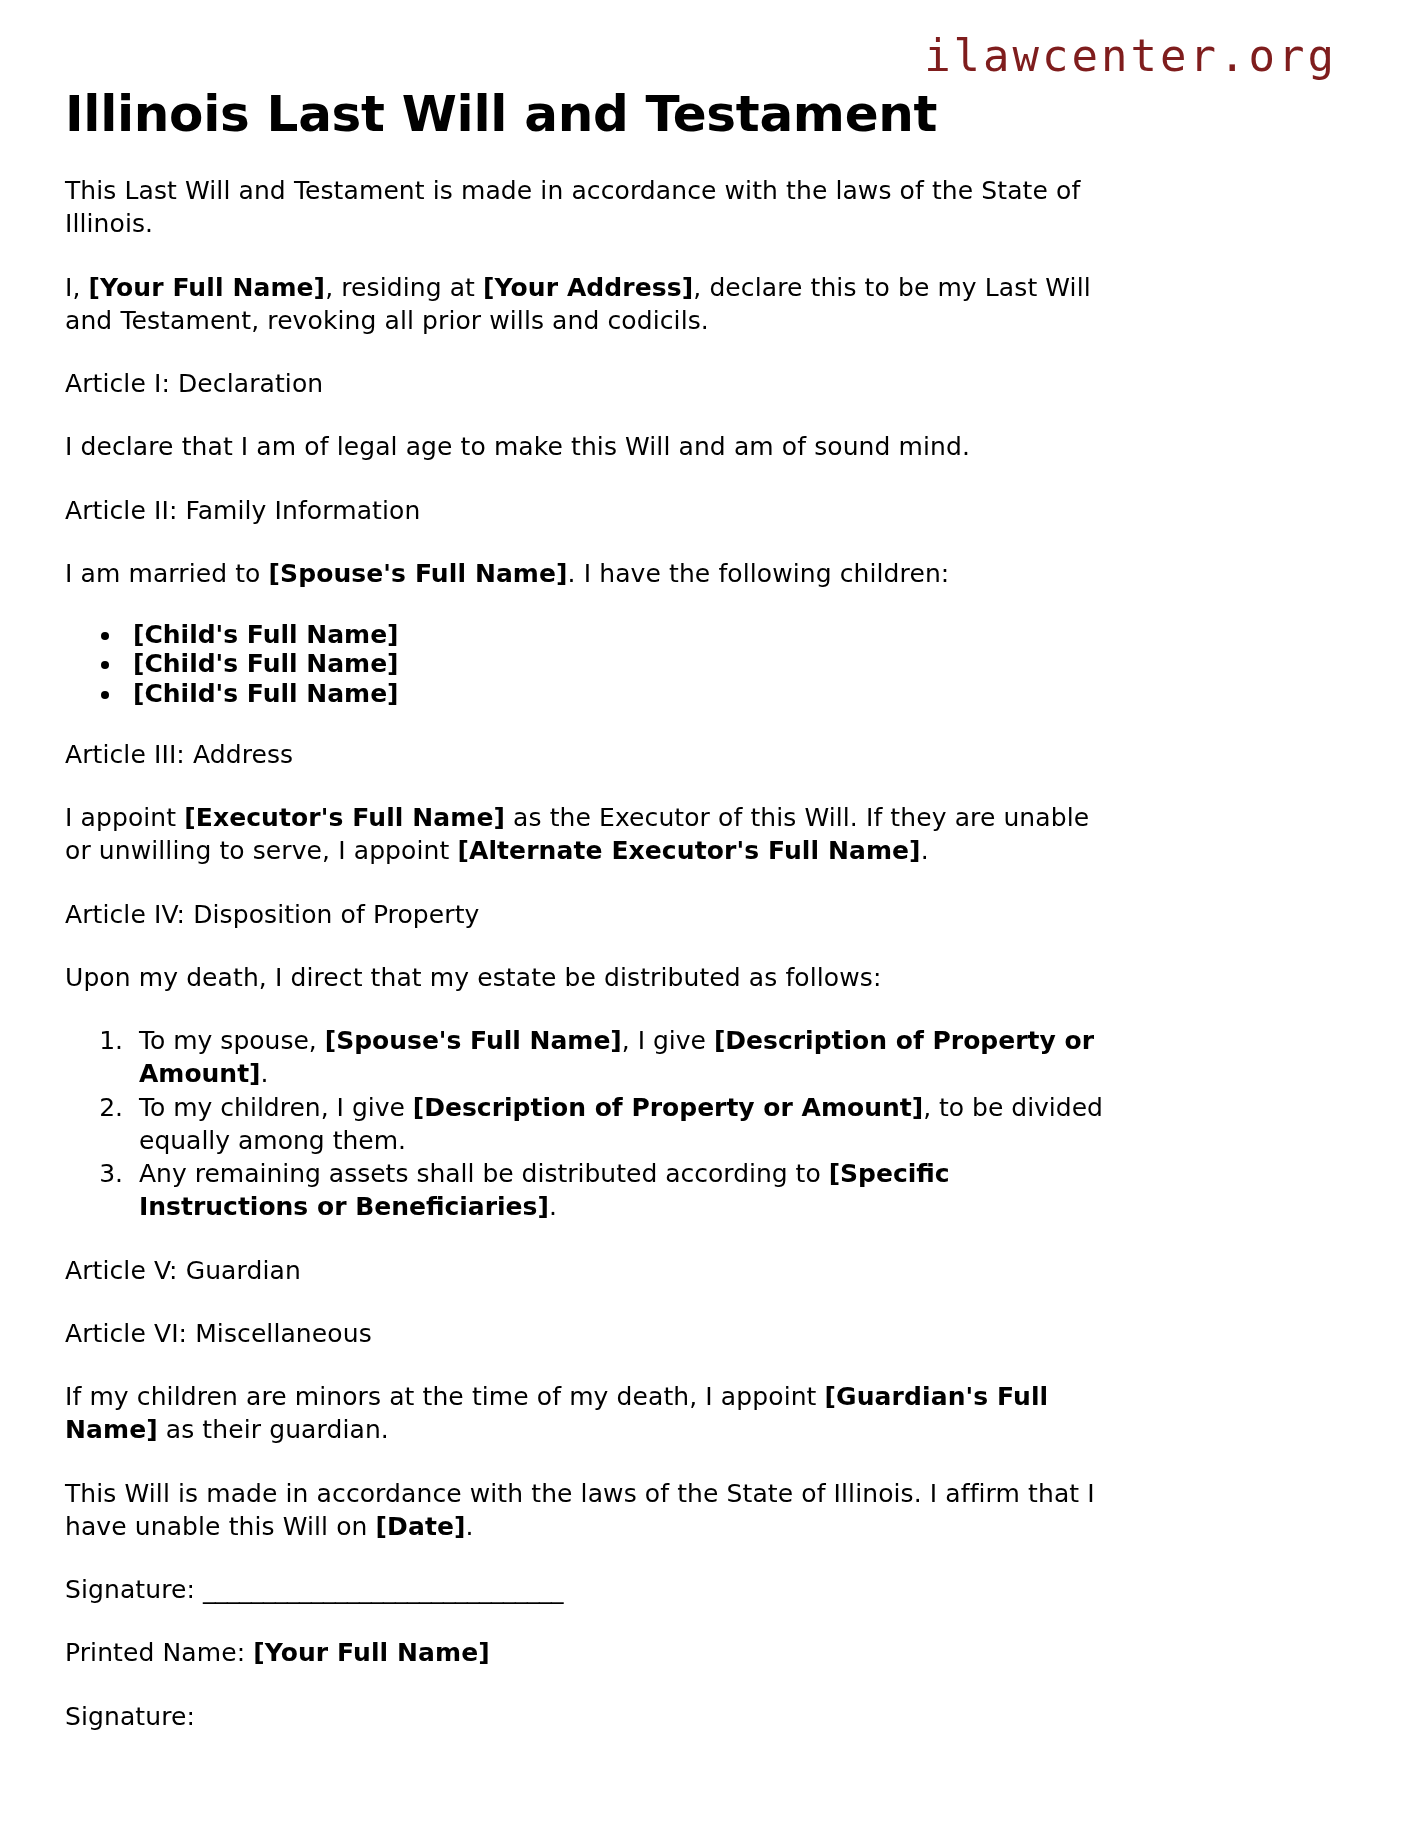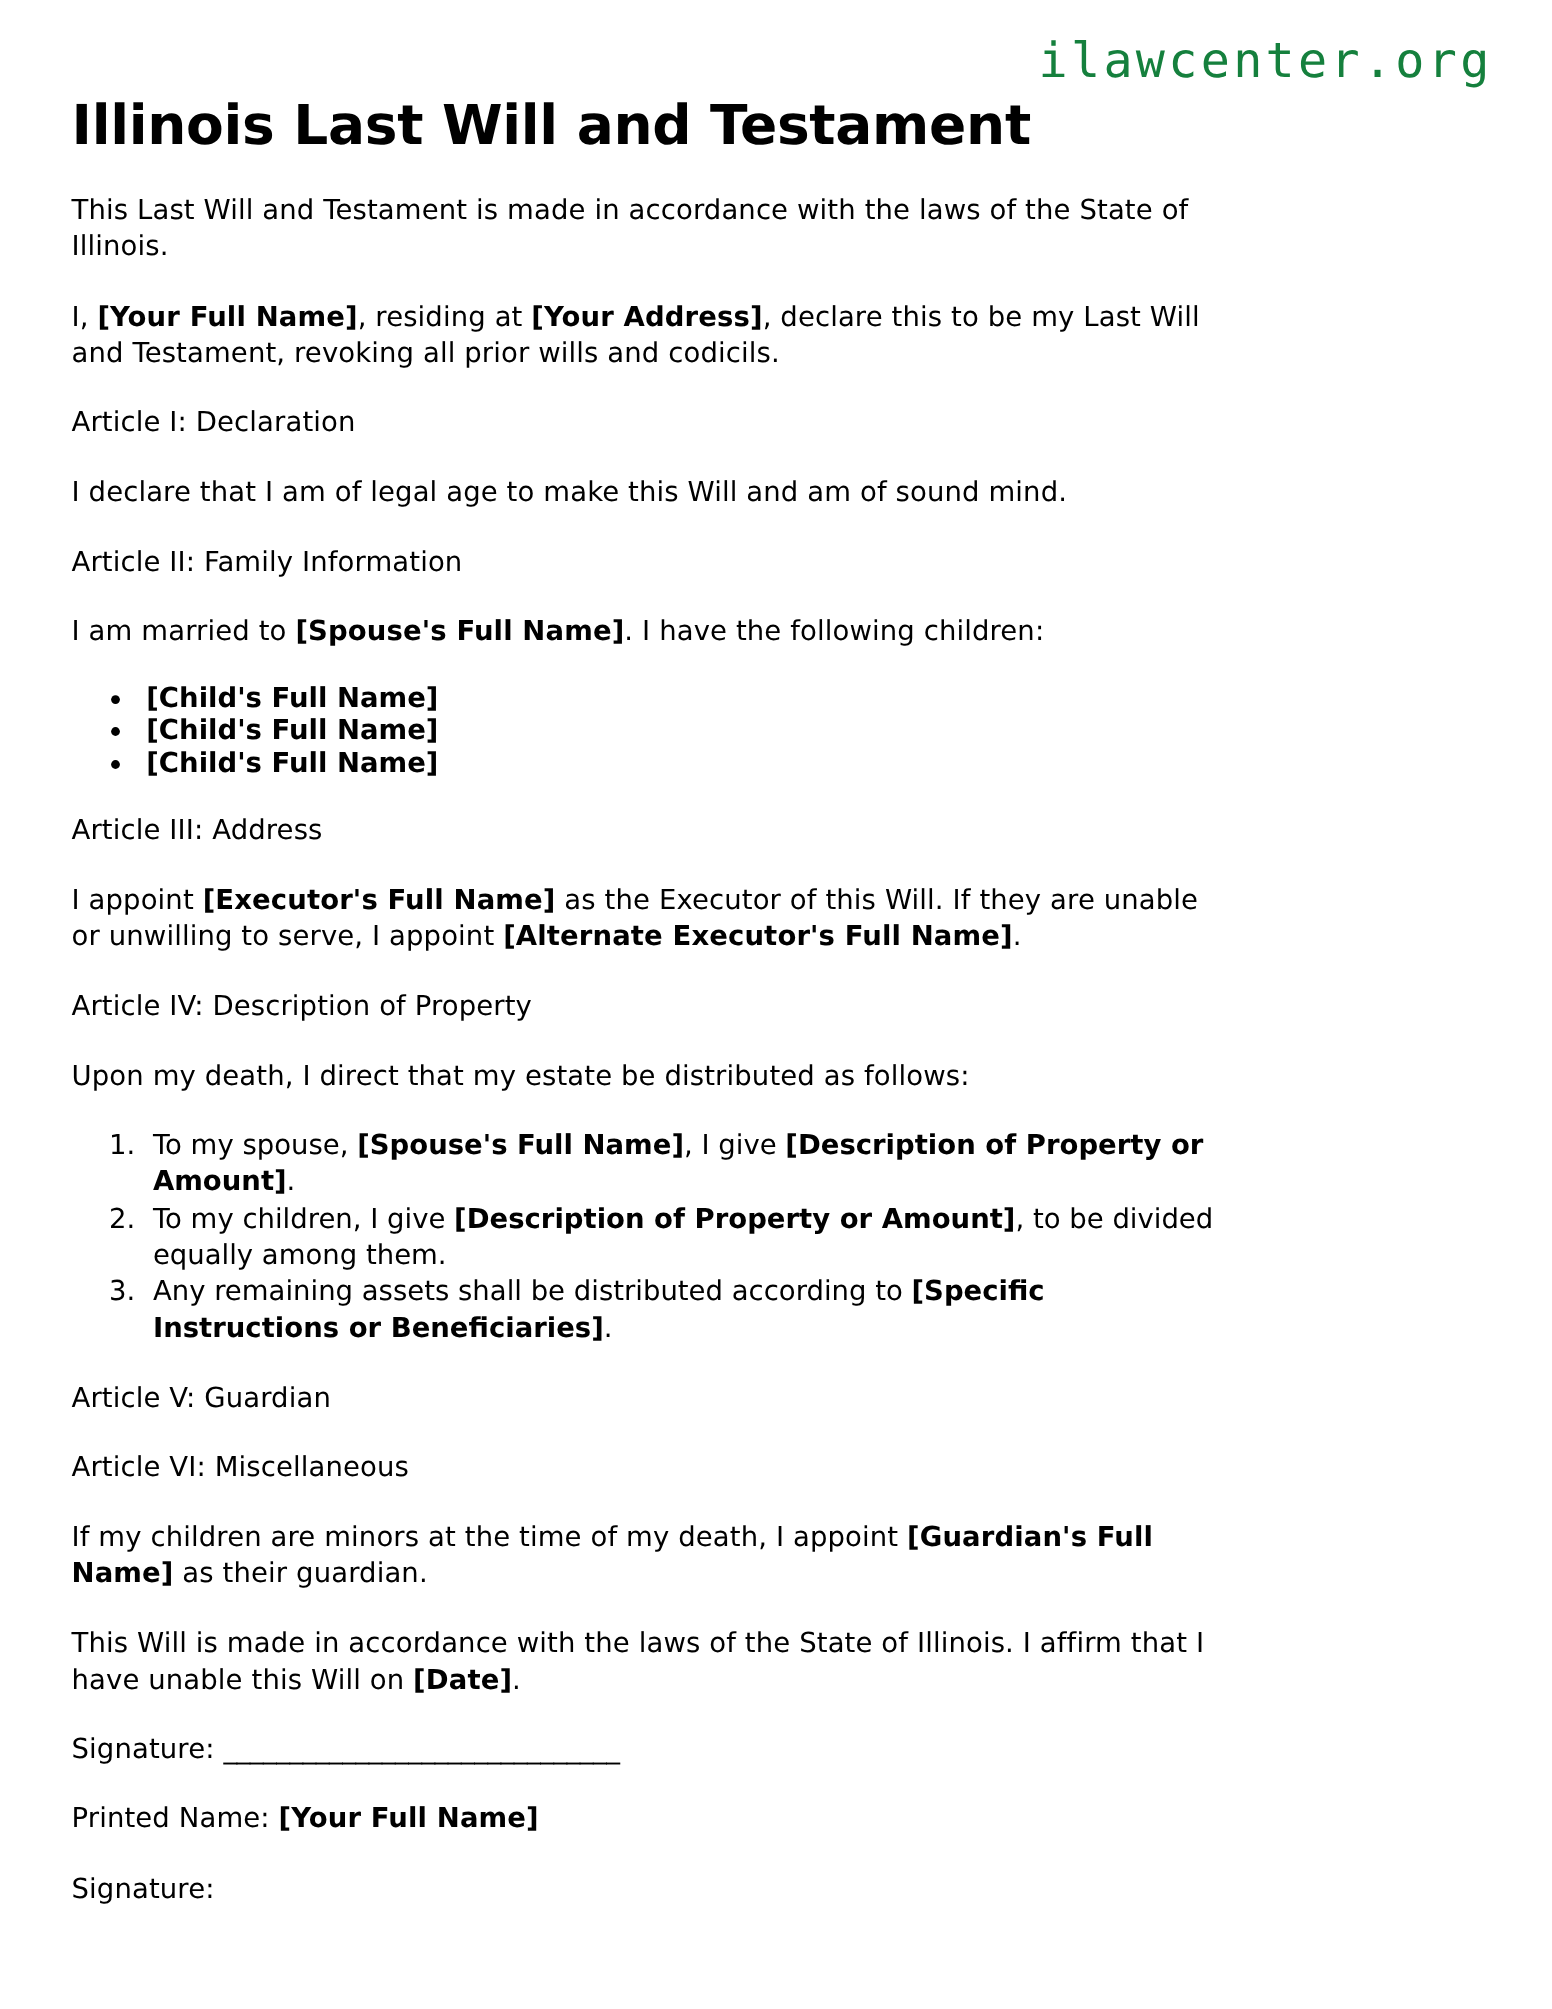"ilawcenter.org" .watermark { color: #15803d -> #7f1d1d; right: 54px -> 74px }
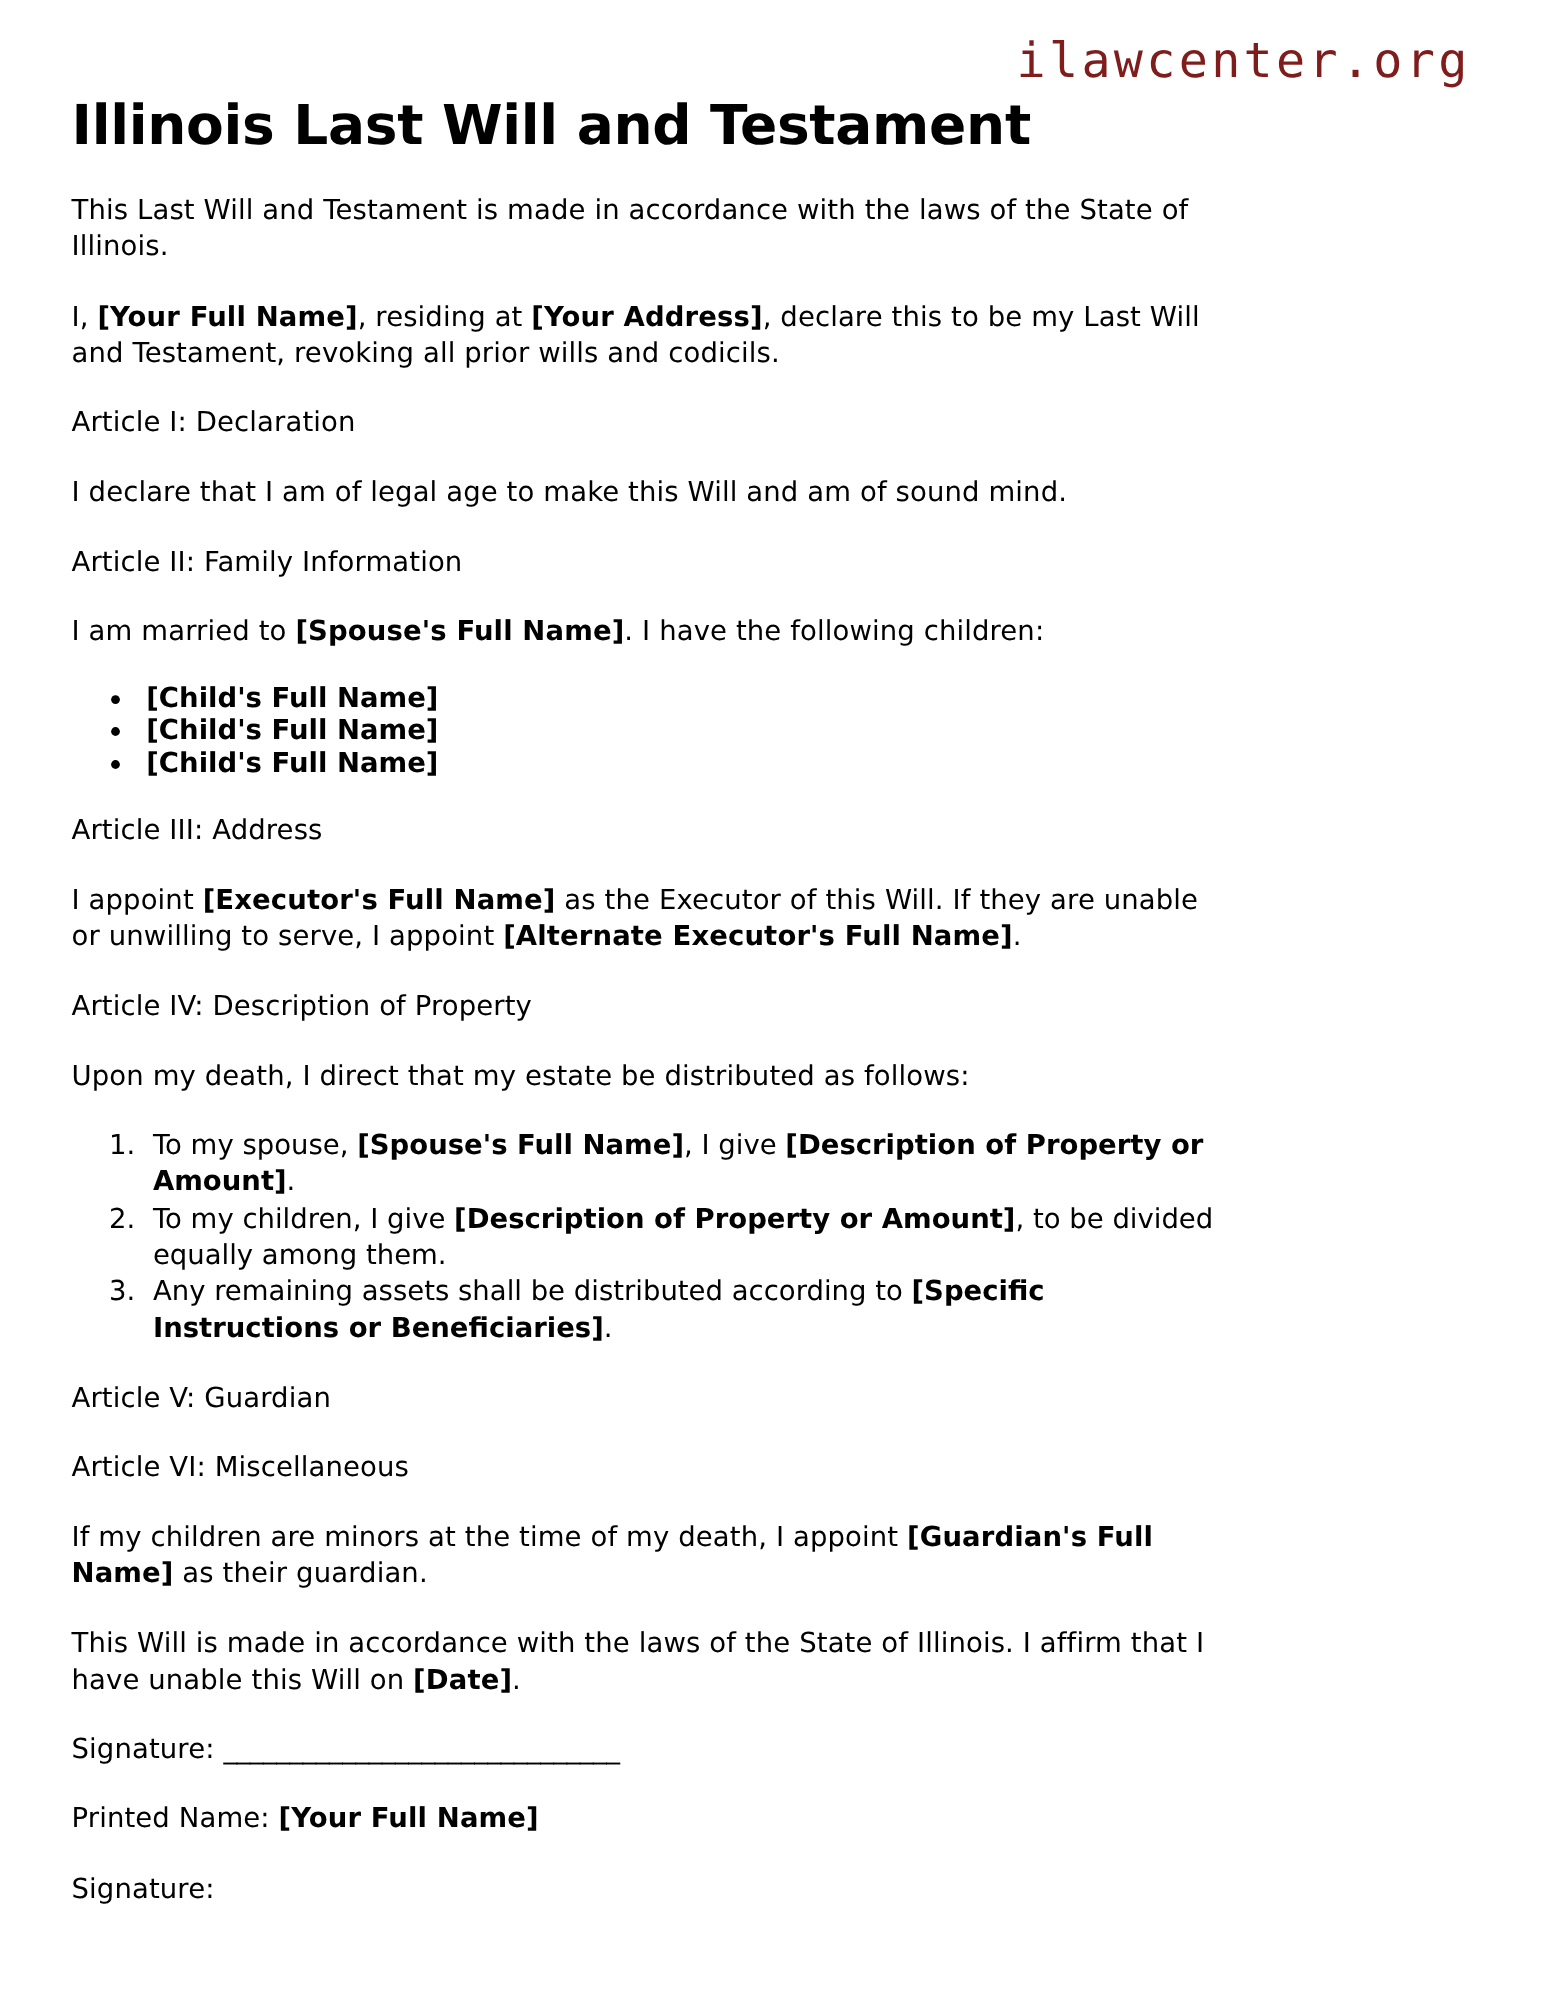"Article IV: Description of Property" p.para { text: Description -> Disposition }
